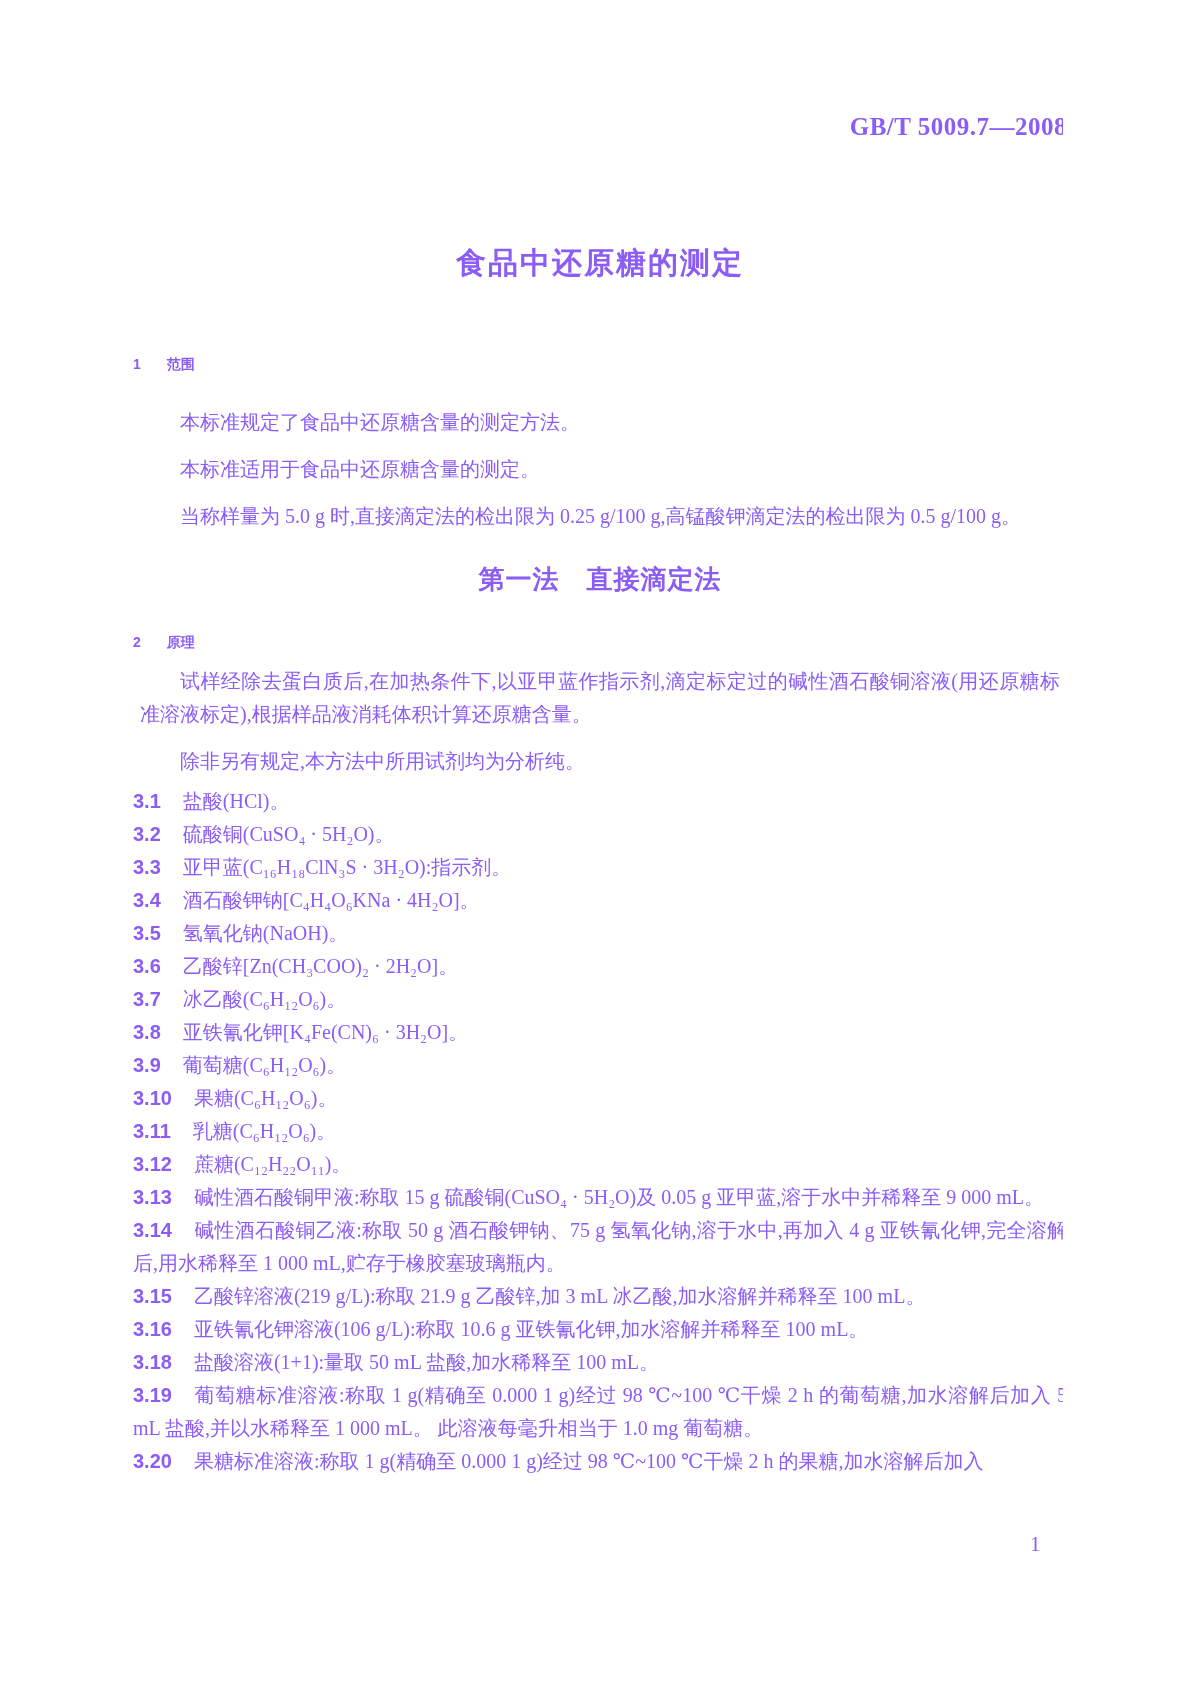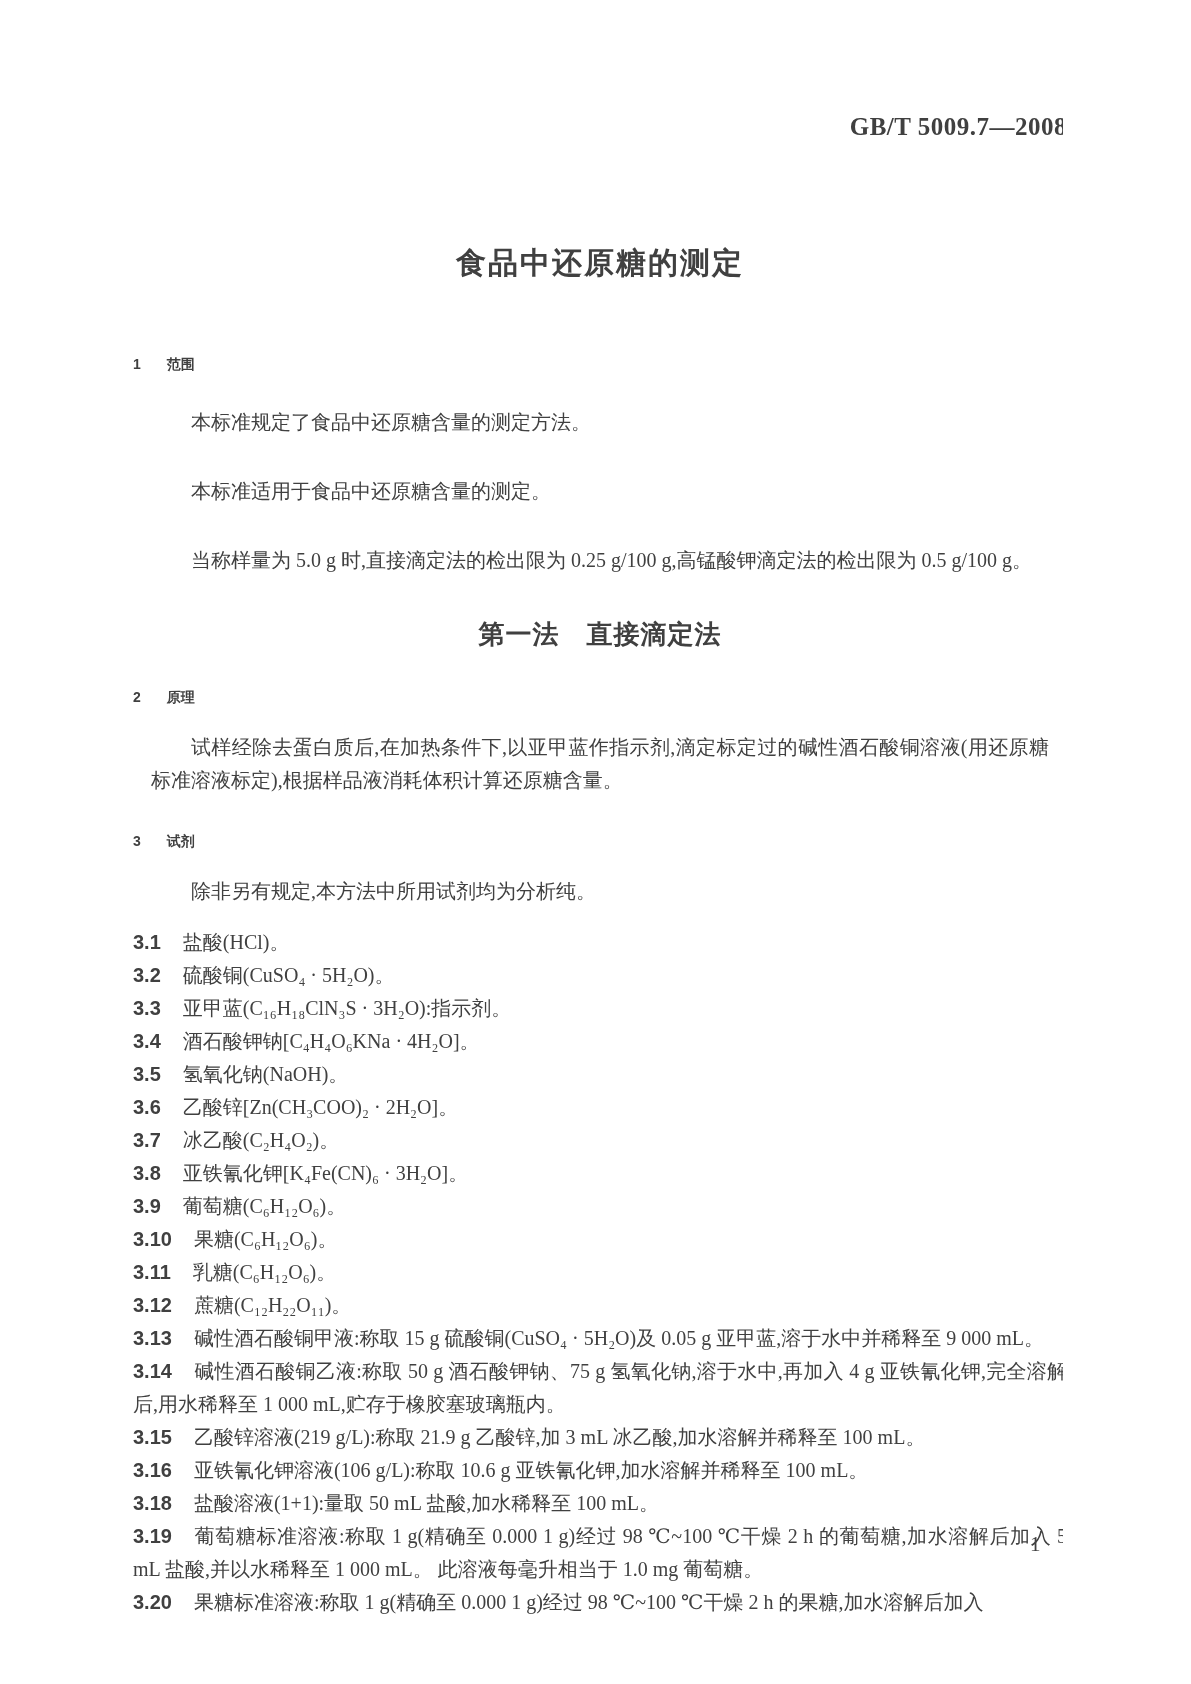"GB/T 5009.7—2008" .page { color: #404040 -> #8b5cf6 }
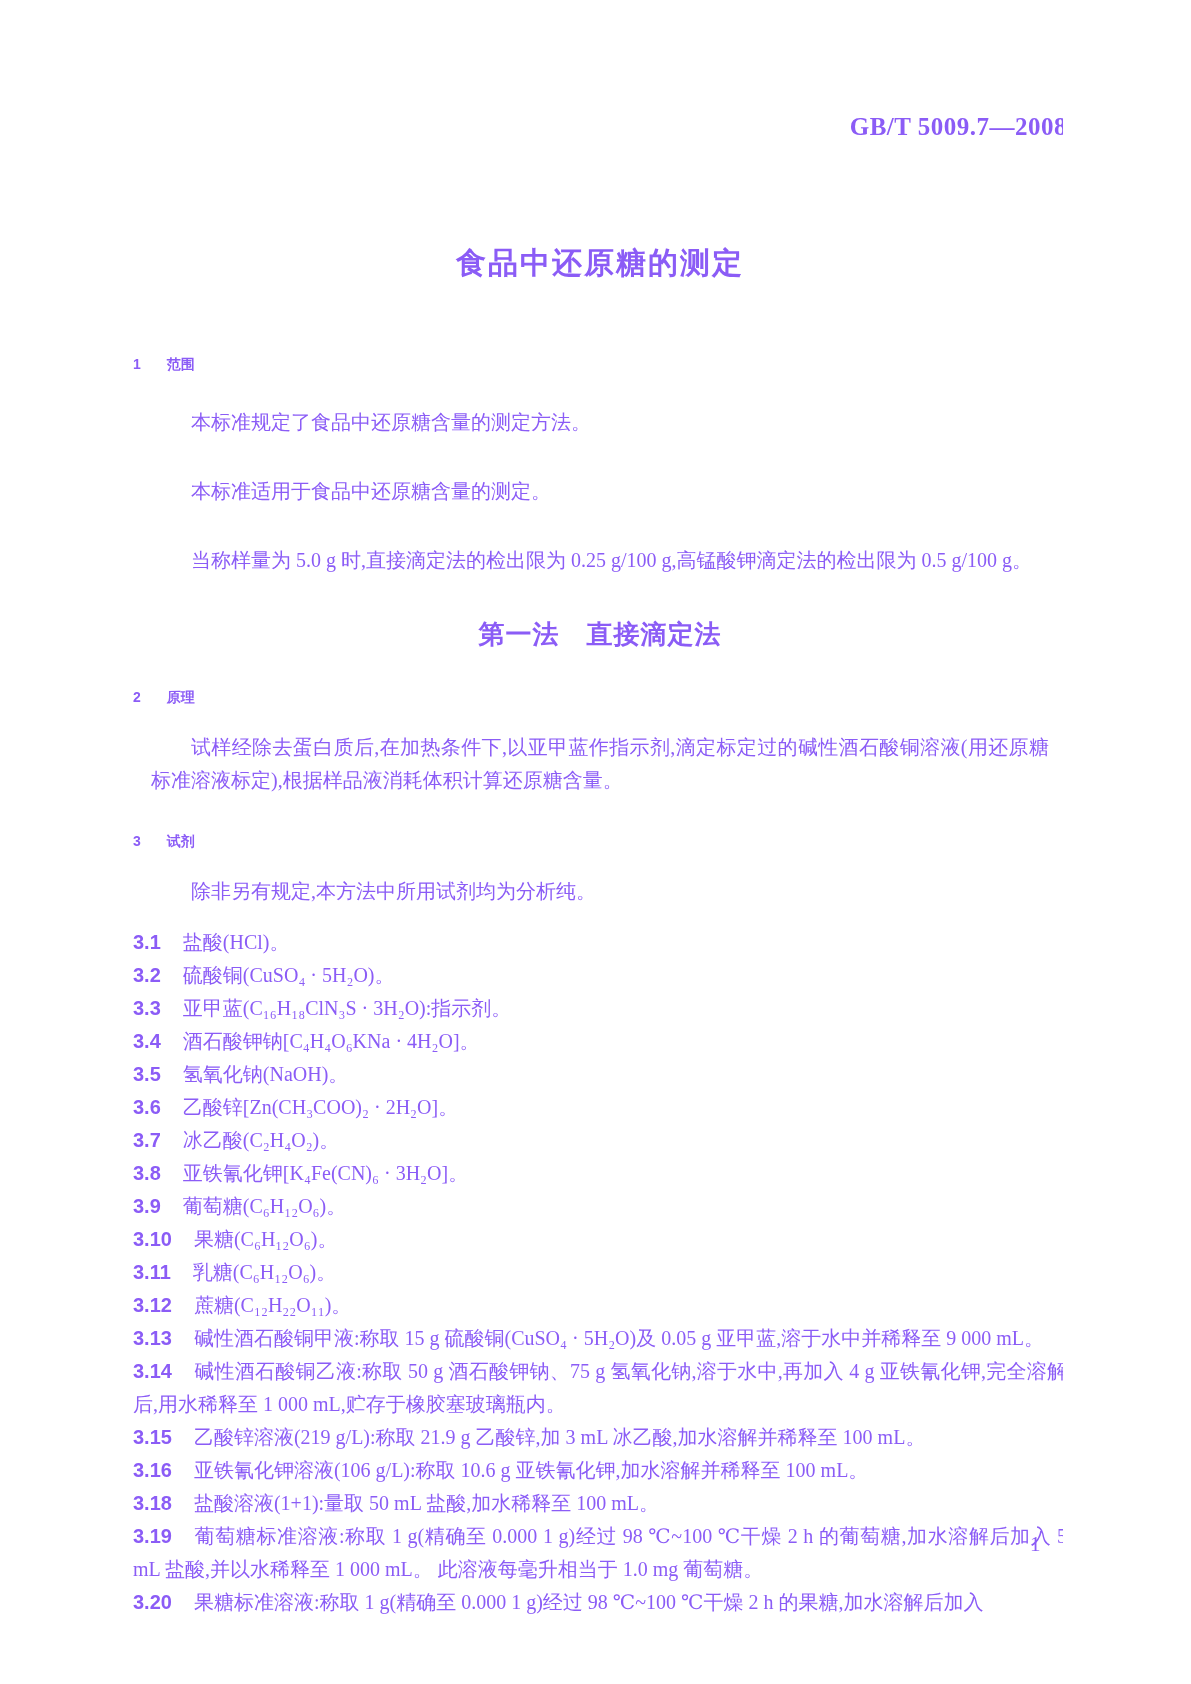"本标准规定了食品中还原糖含量的测定方法。" p.body-text { margin: 18px -> 7px }
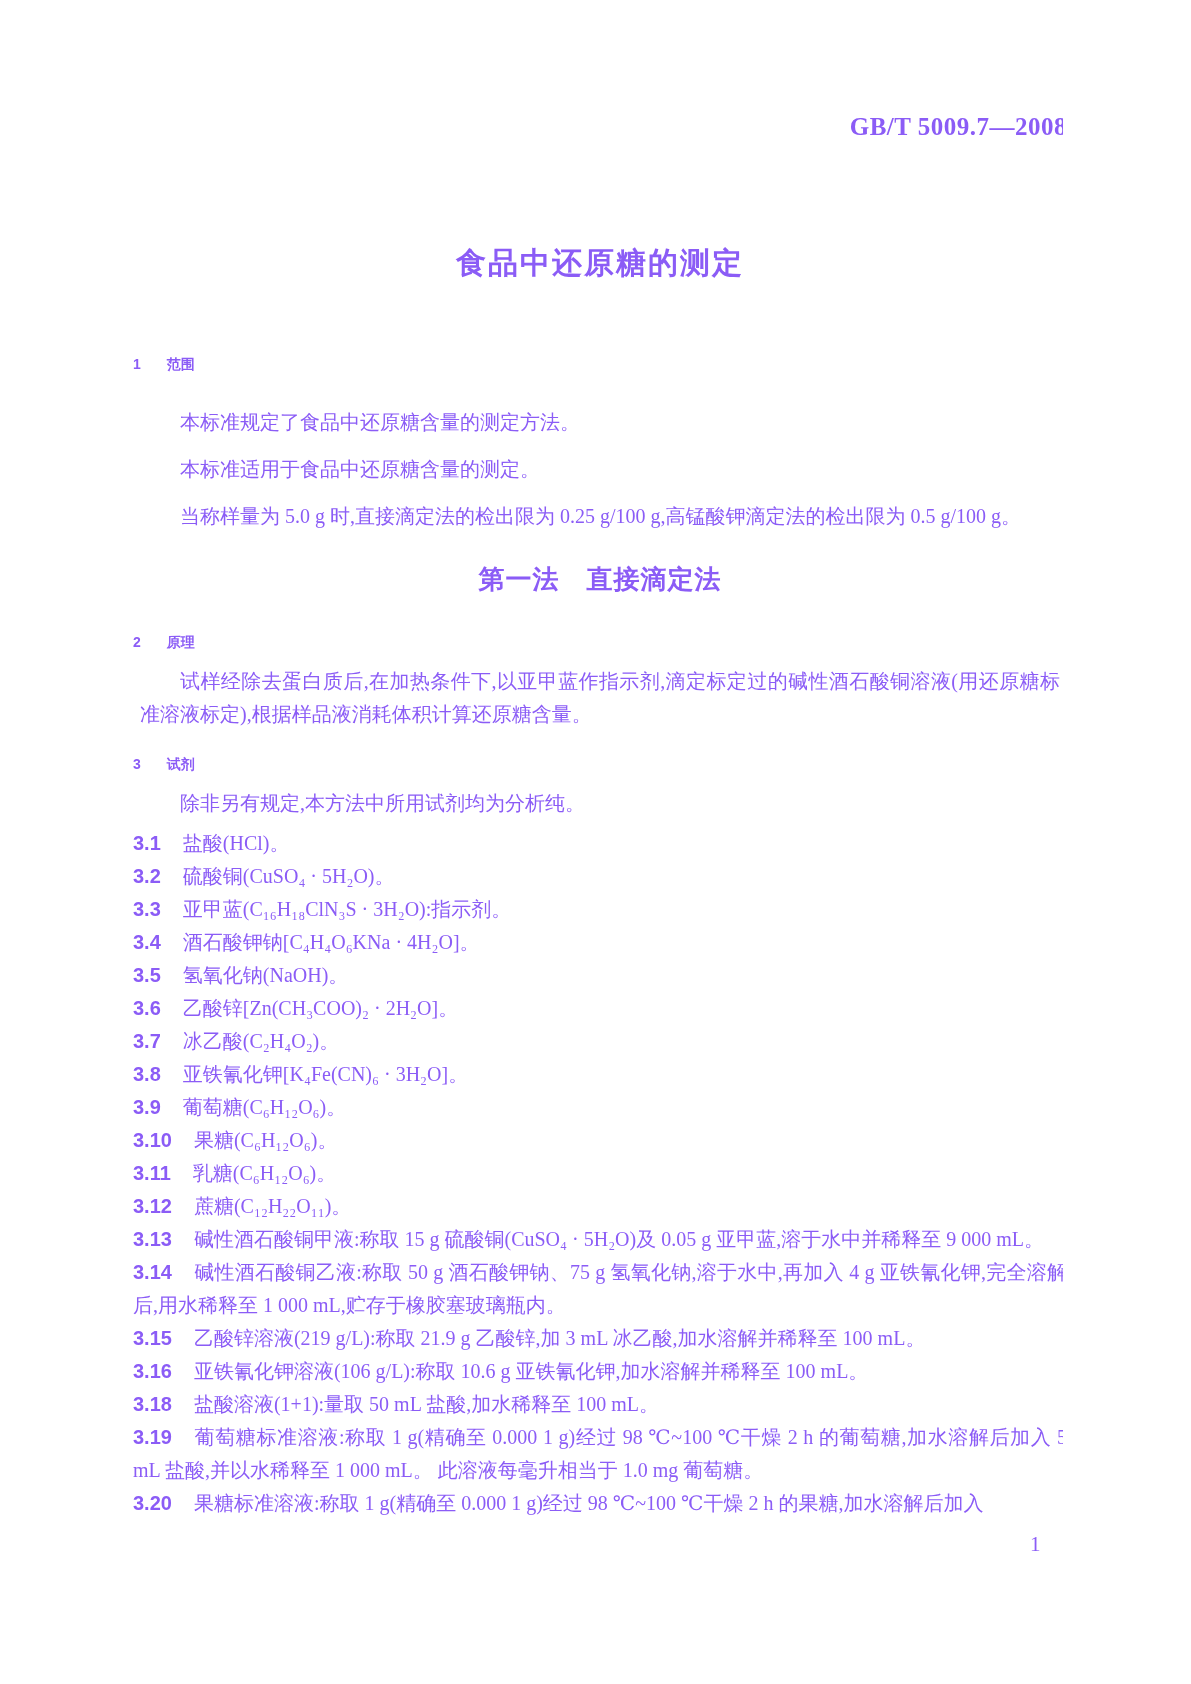"3 试剂" div.clause-h { html: <div> <span>3</span><span>试剂</span> </div> -> none }
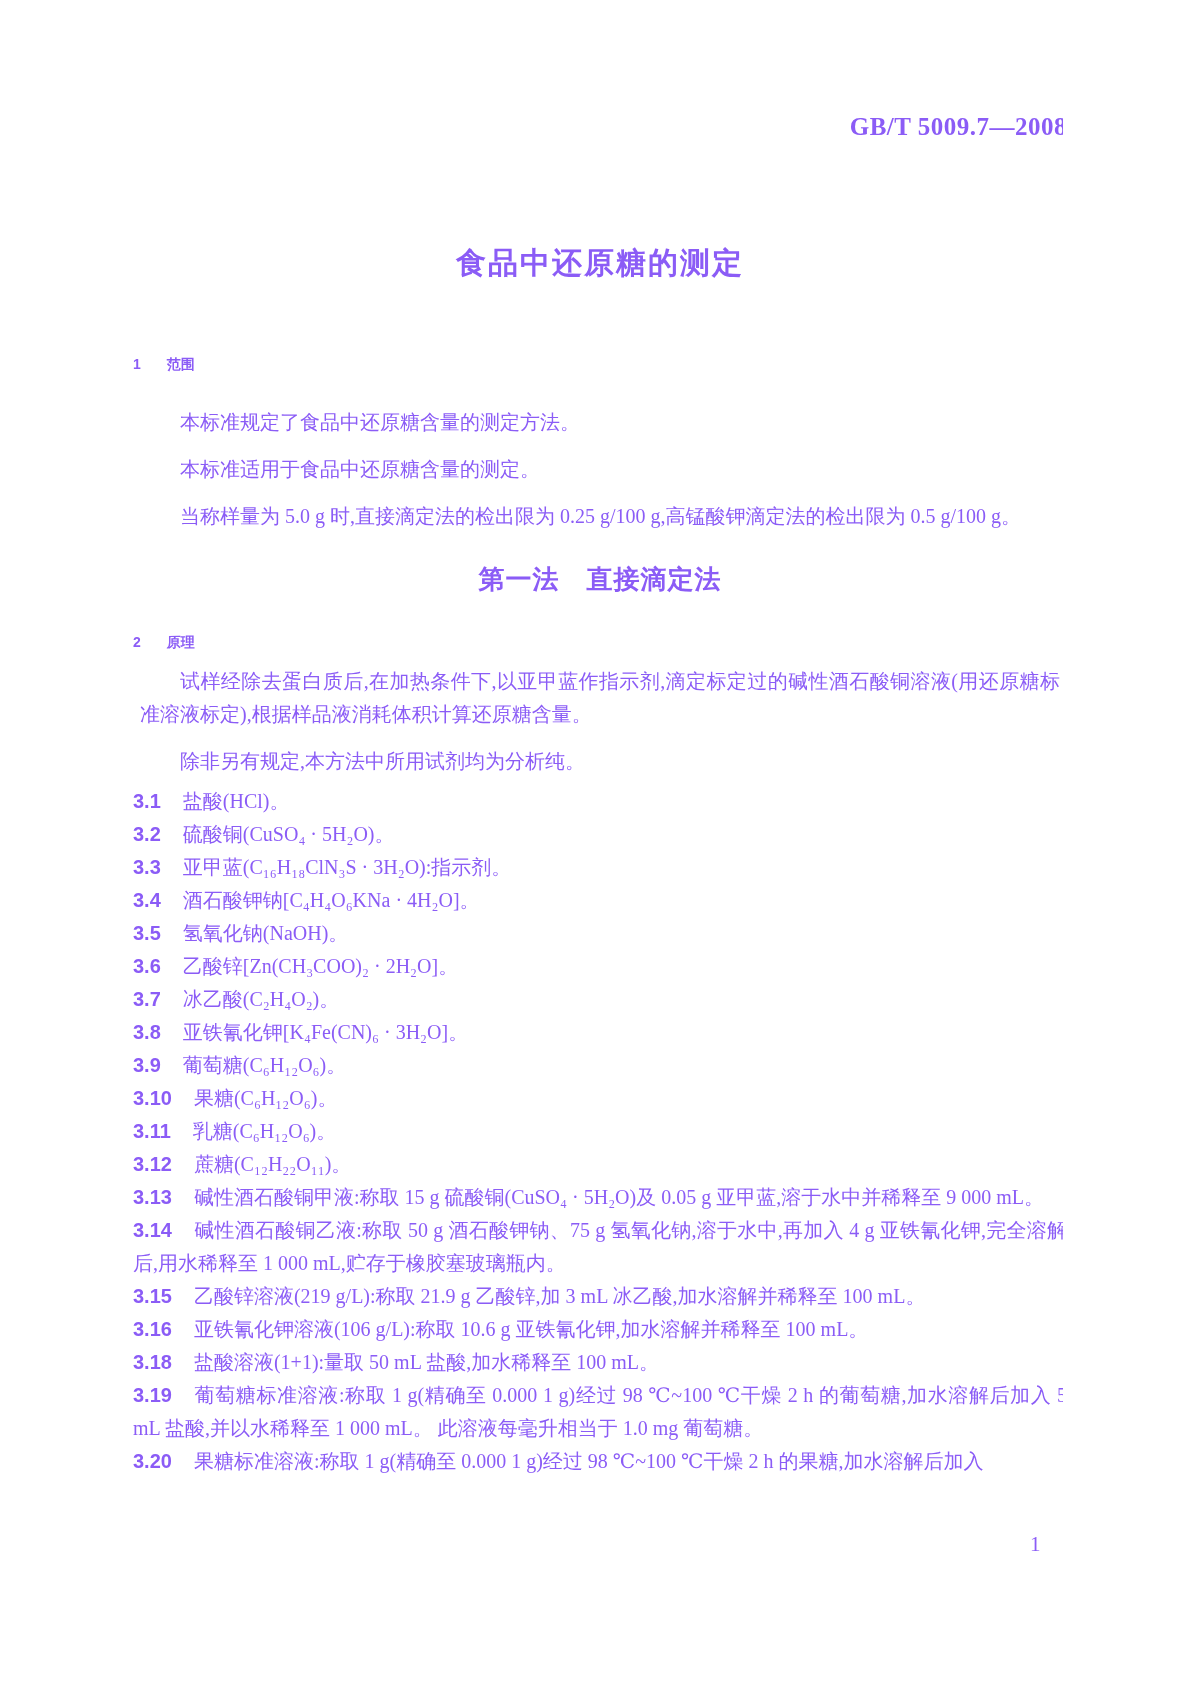"冰乙酸(C₂H₄O₂)。" span.itext { text: C₂H₄O₂ -> C₆H₁₂O₆ }
